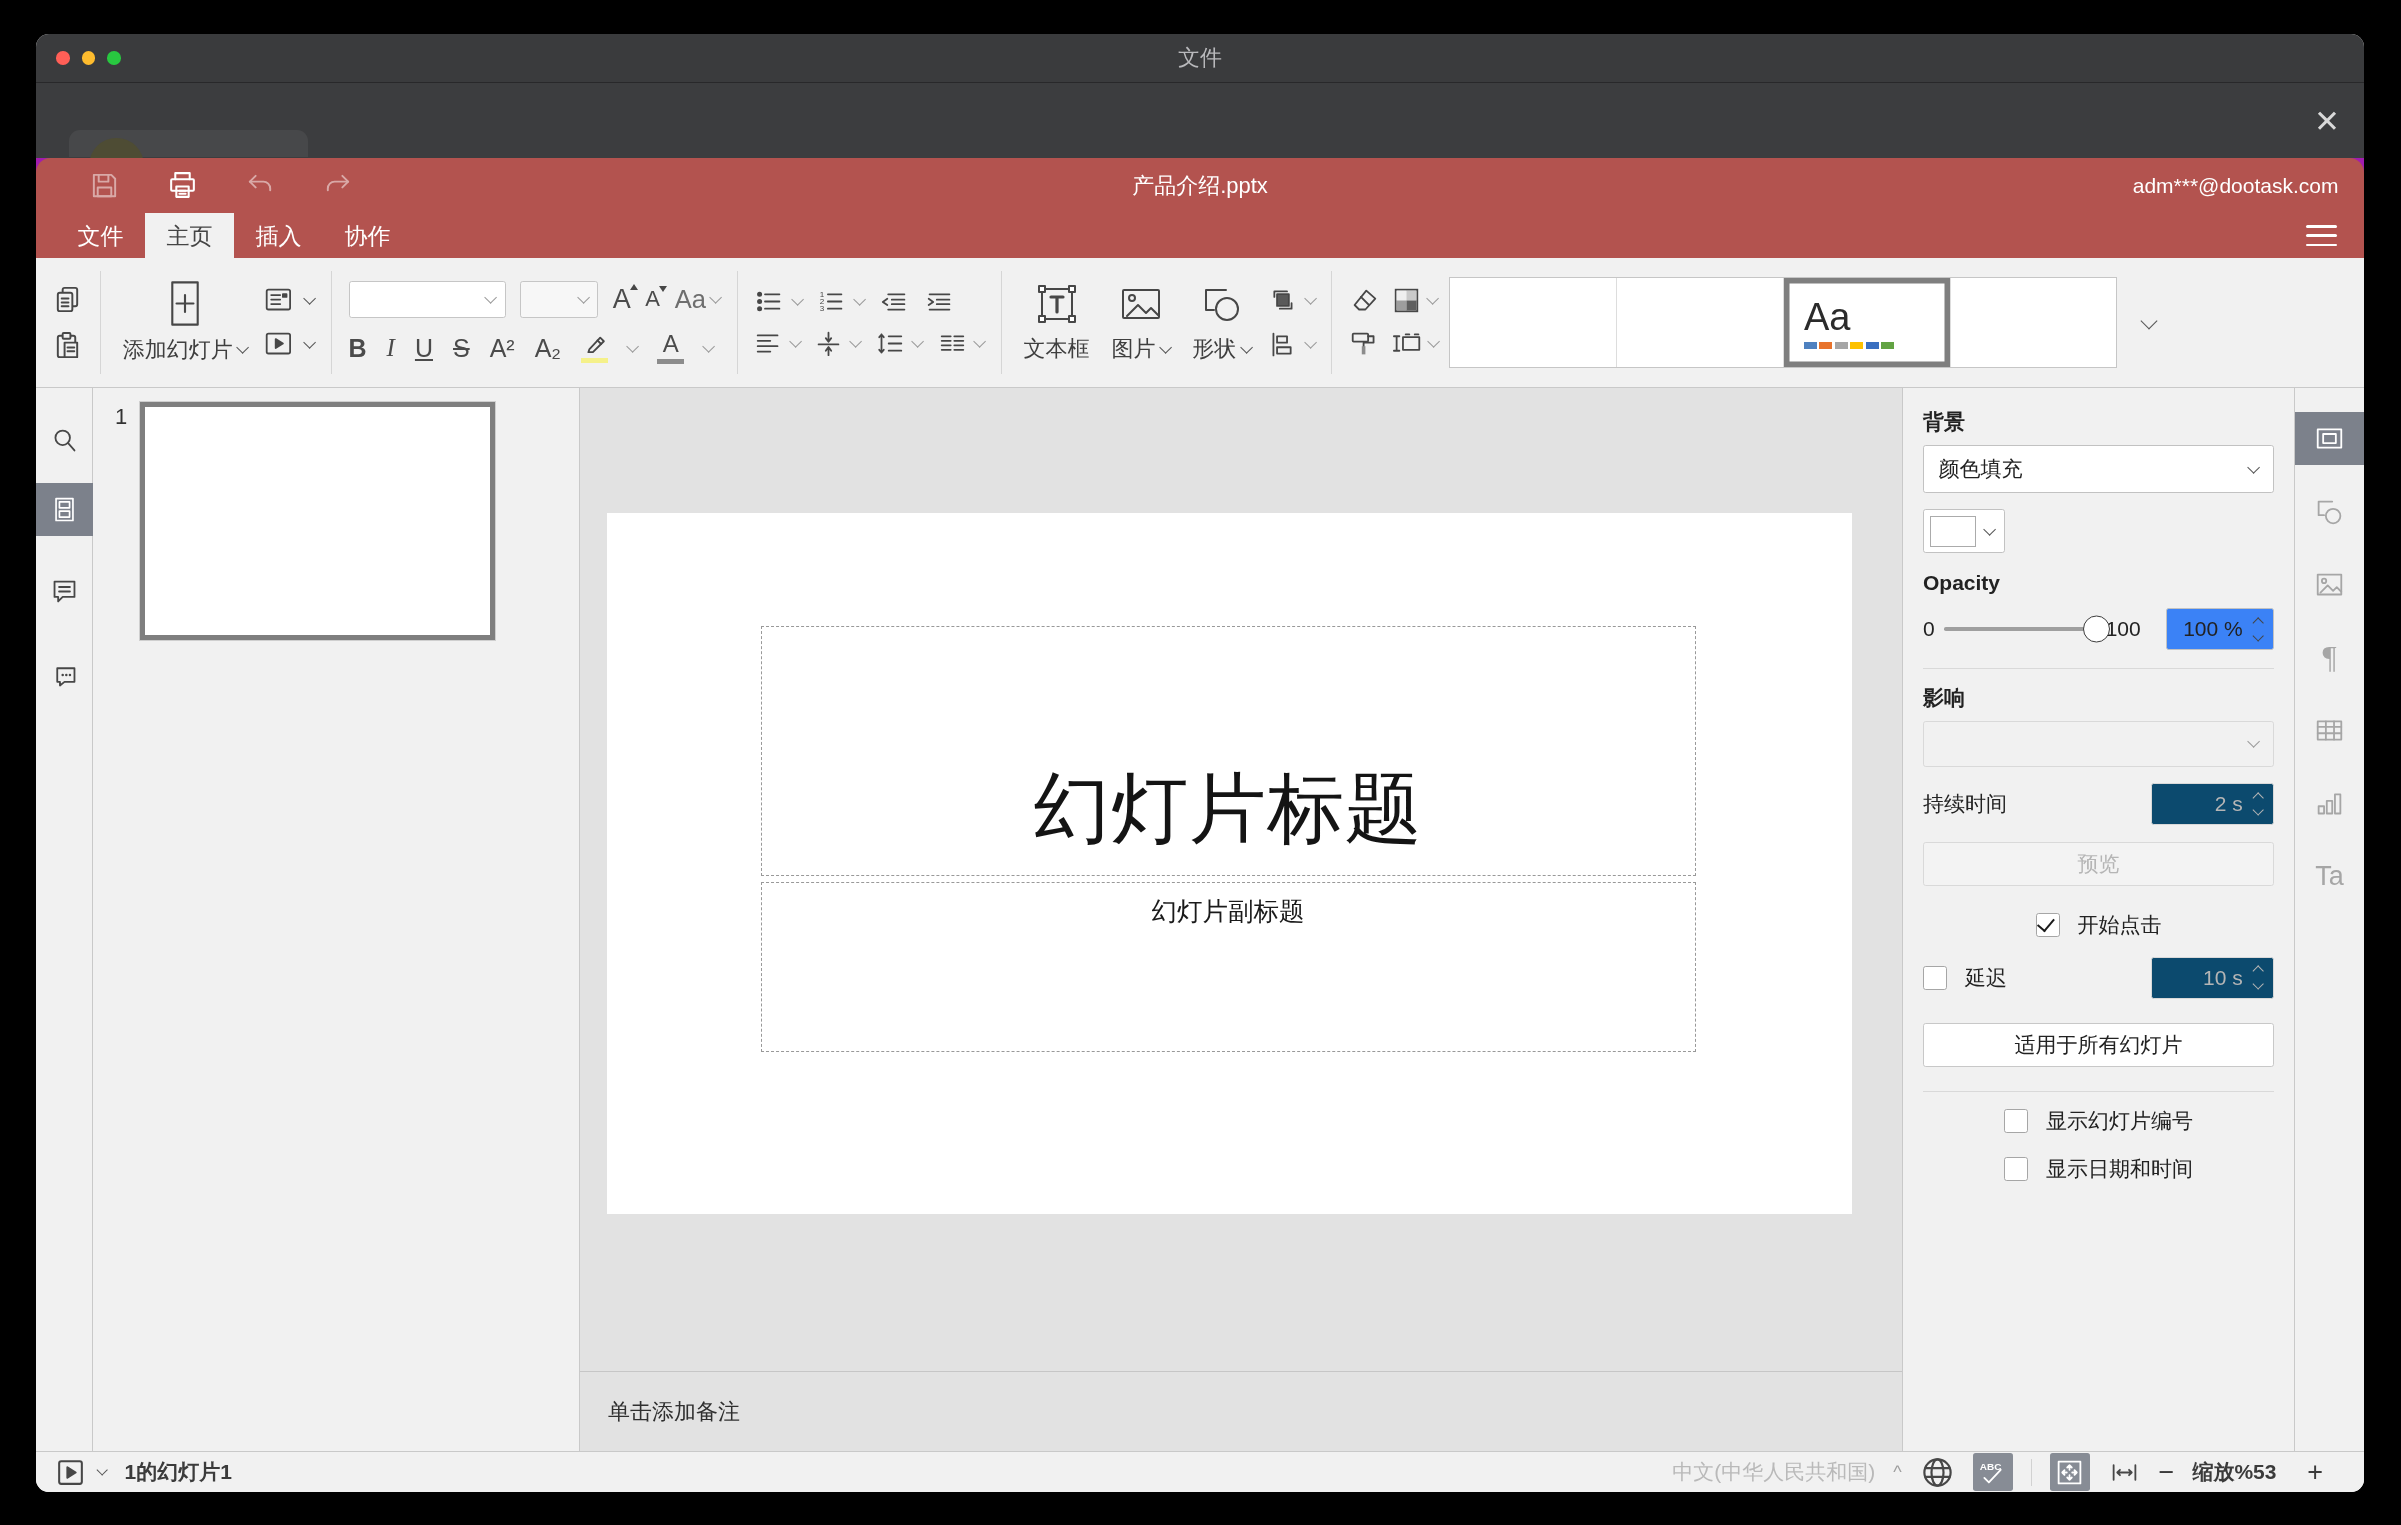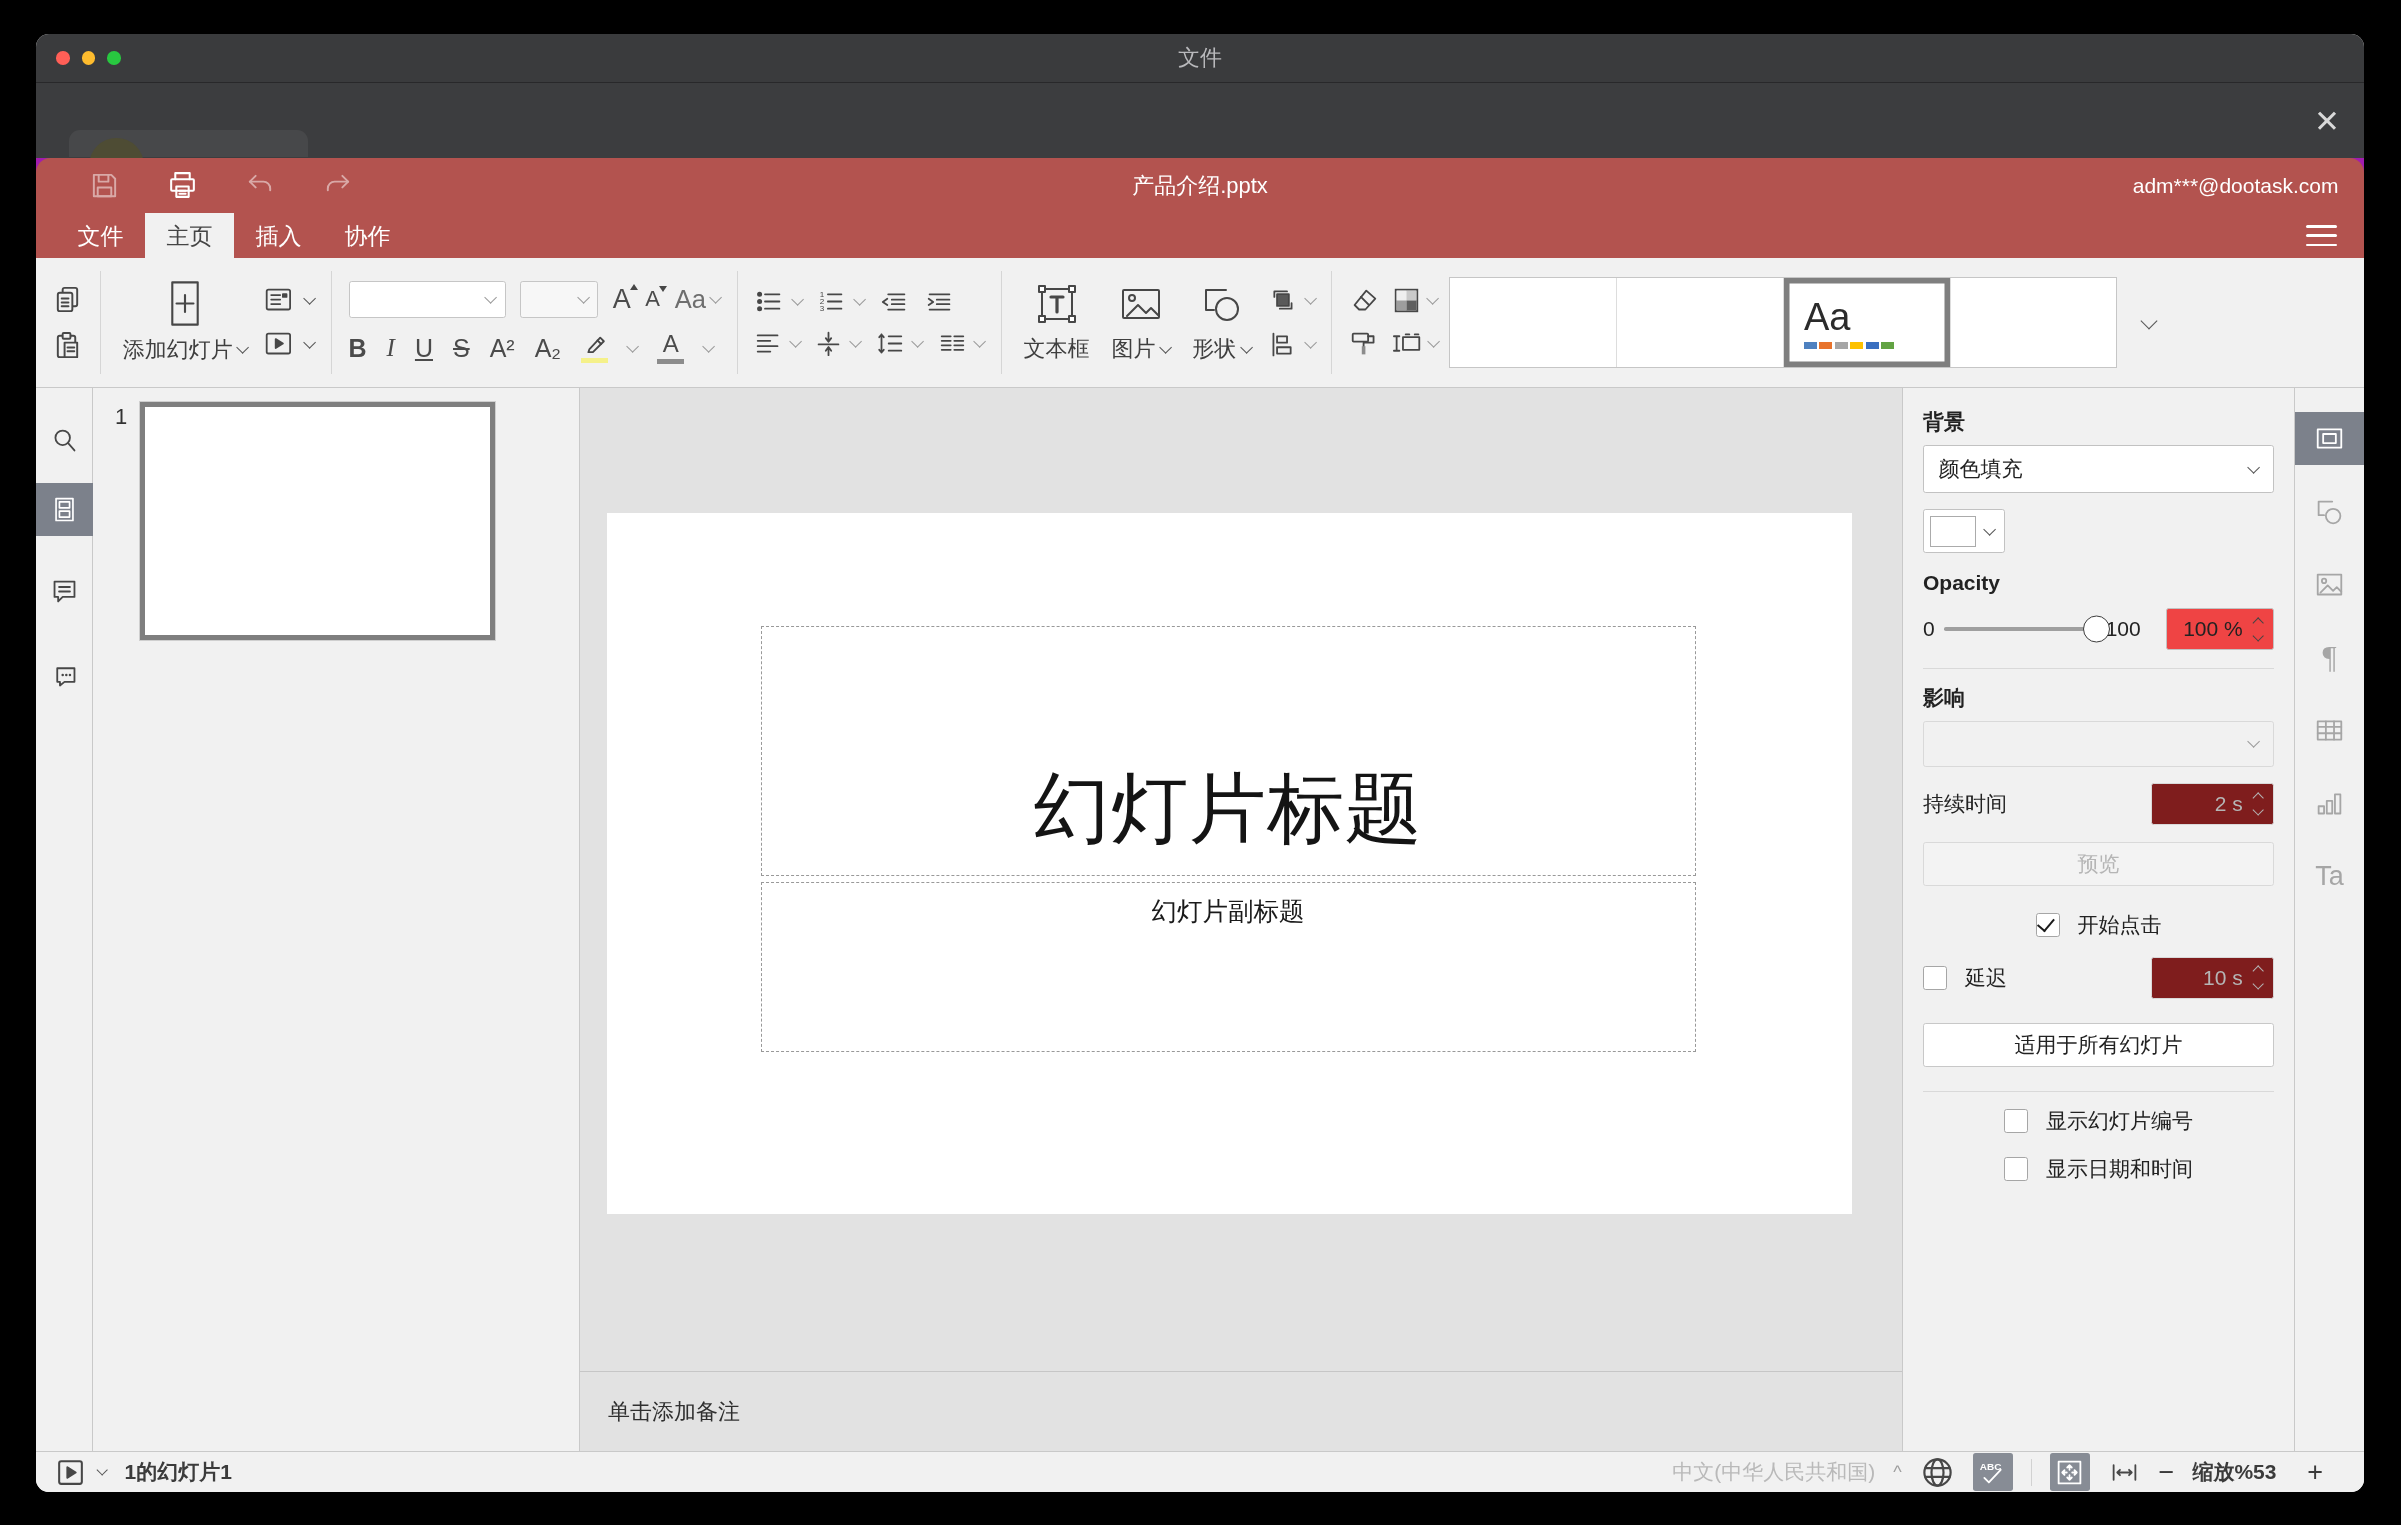"100 %" .spin { background: #ef4444 -> #3b82f6 }
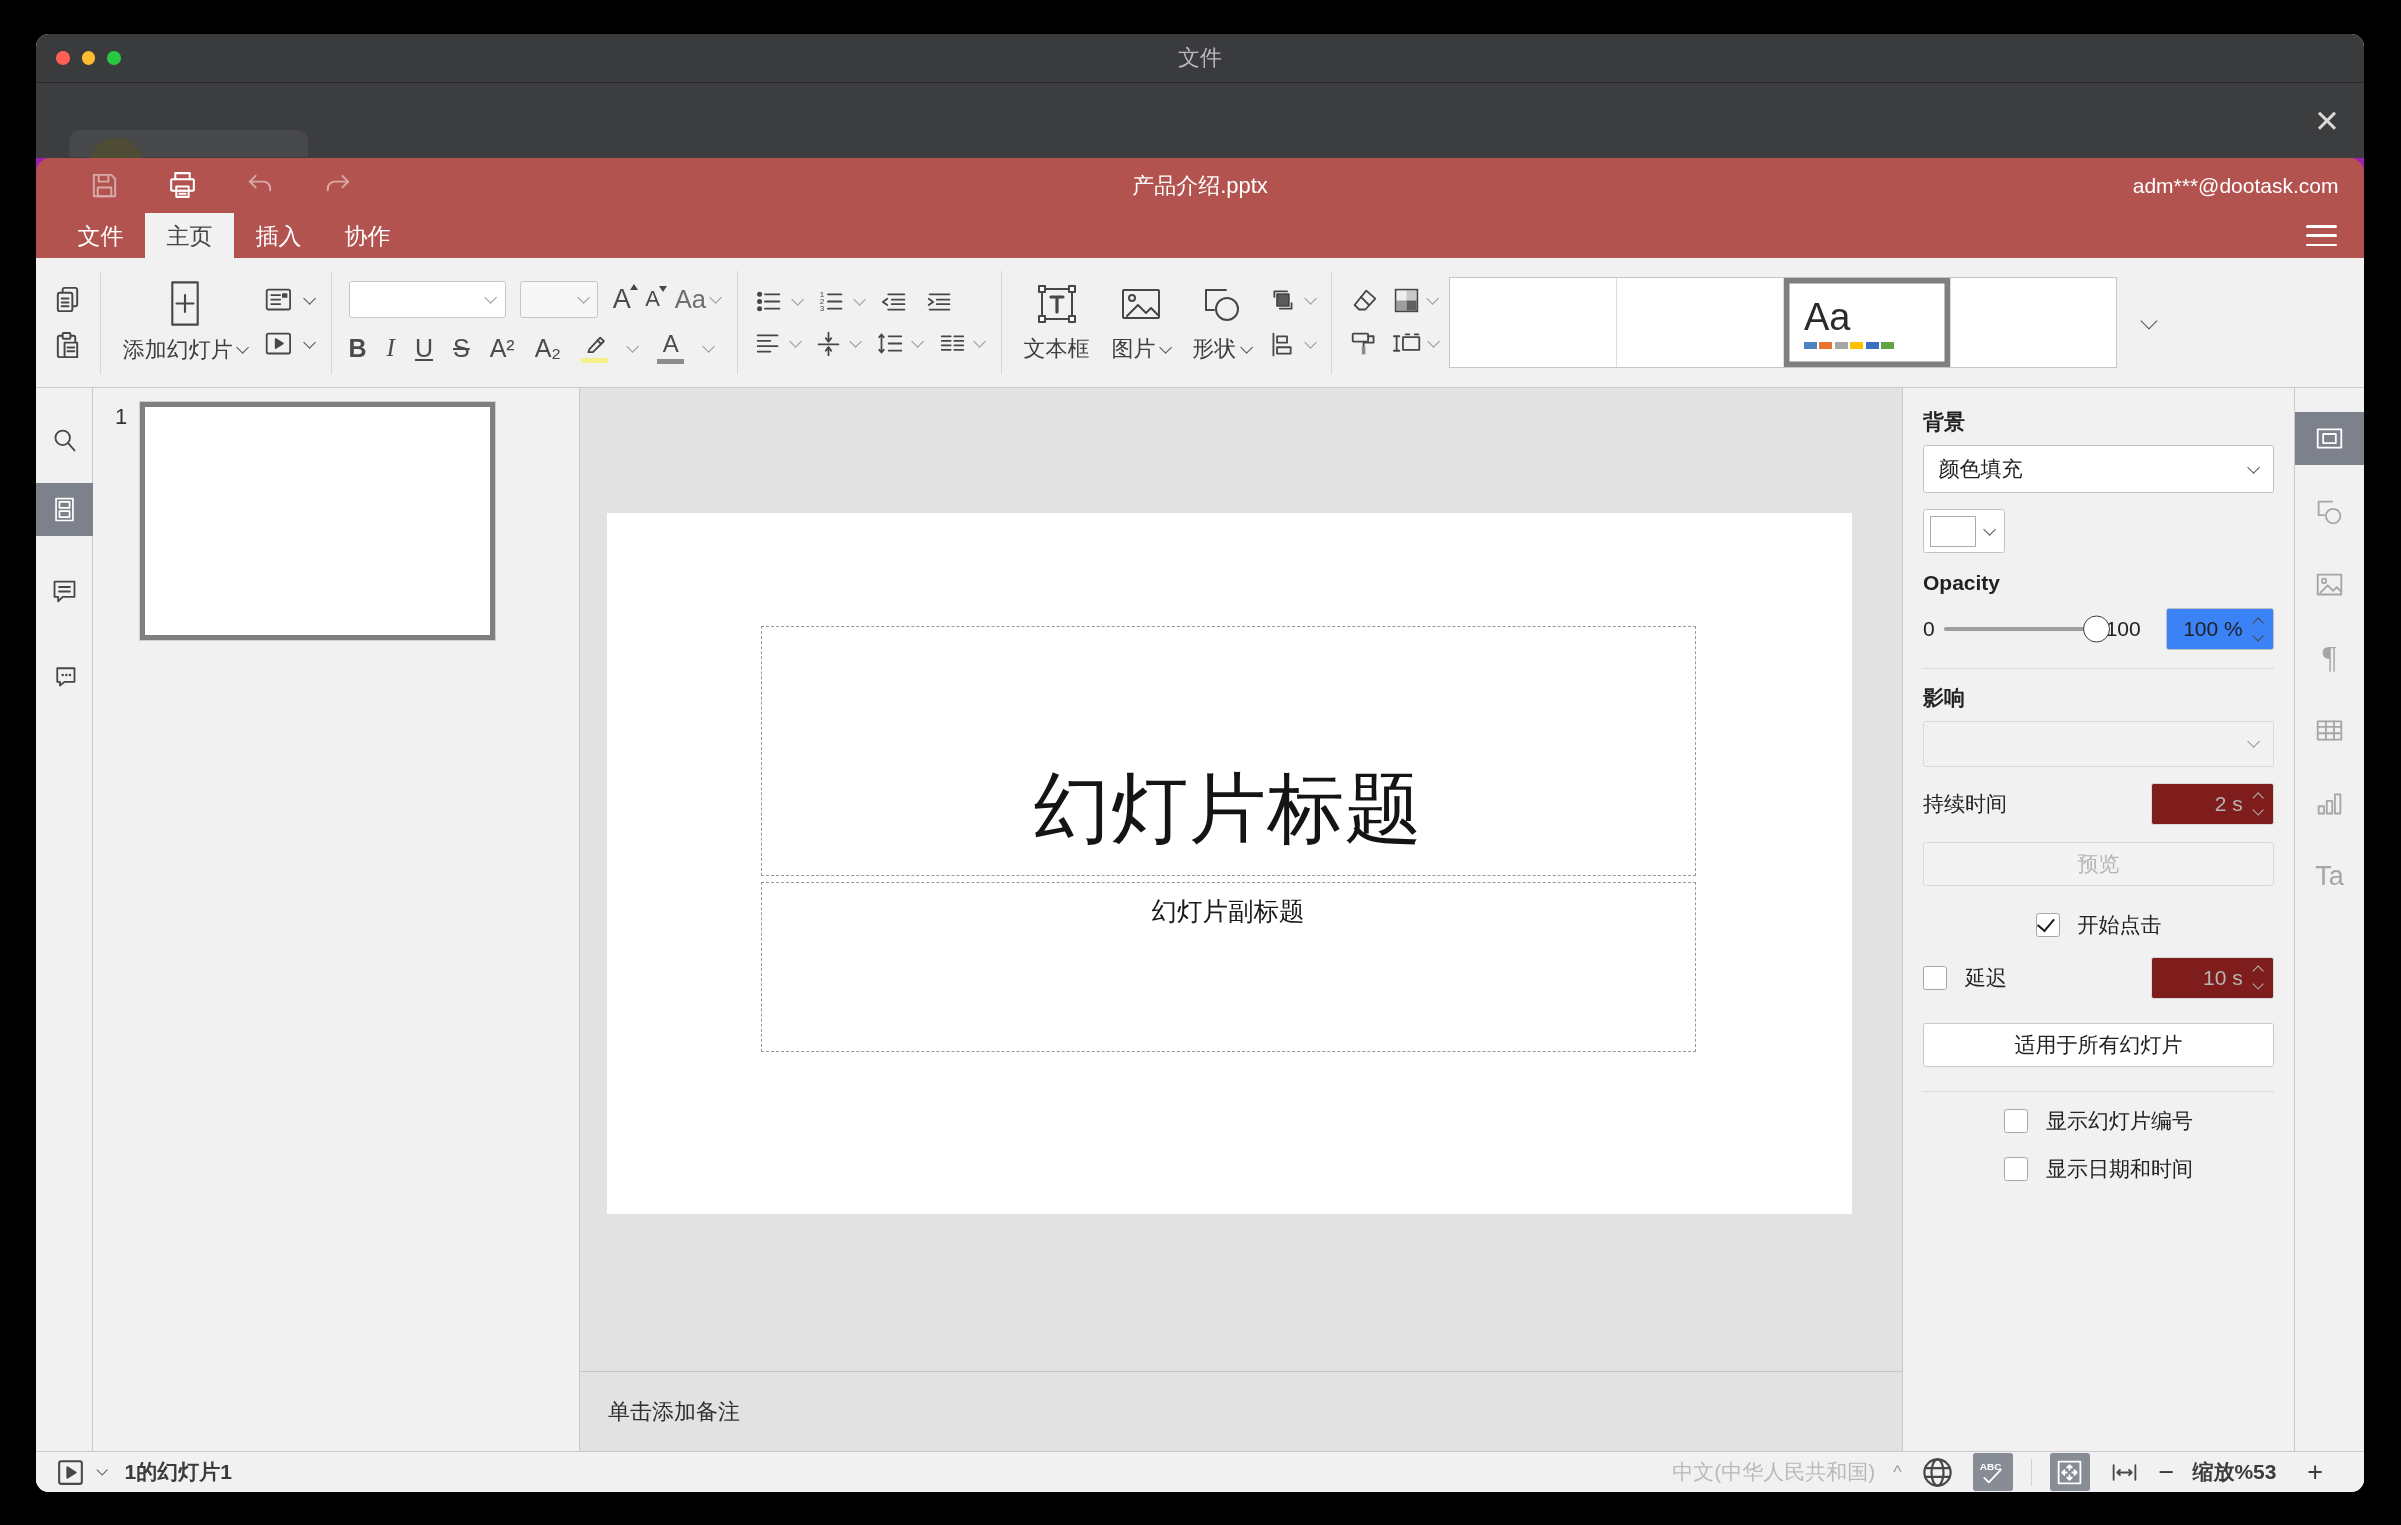"2 s" .spin.dis { background: #7f1d1d -> #0c4a6e }
